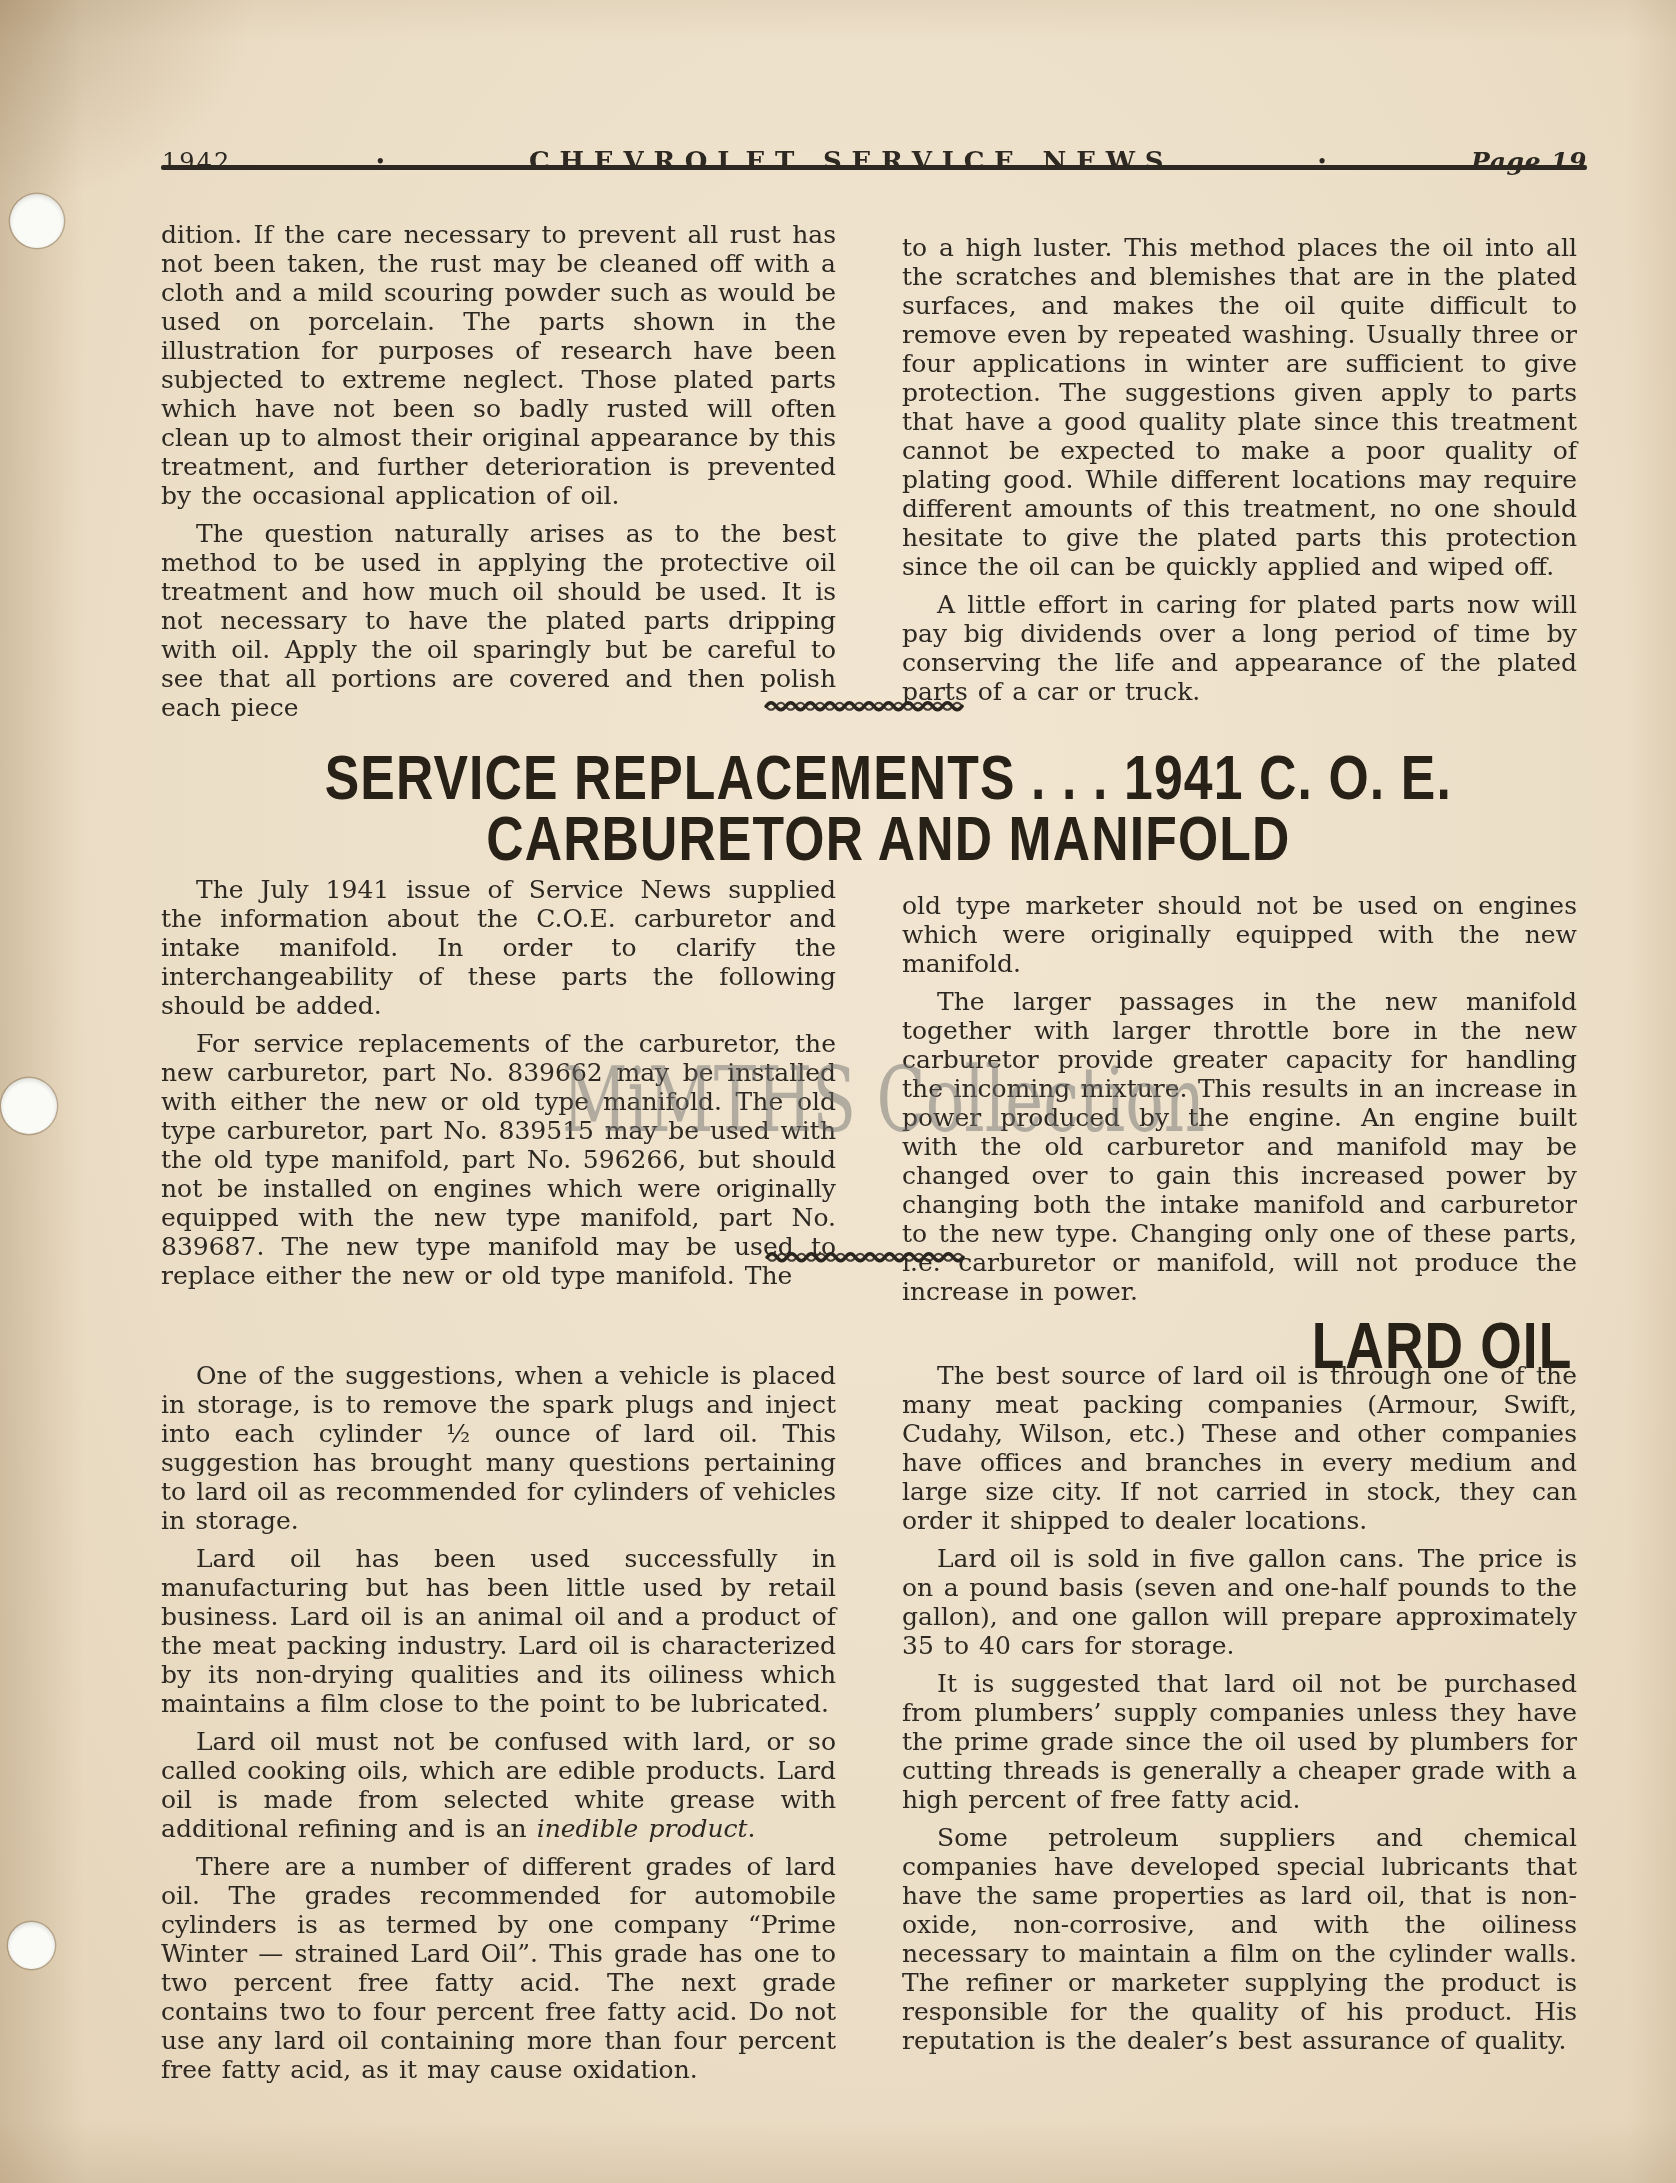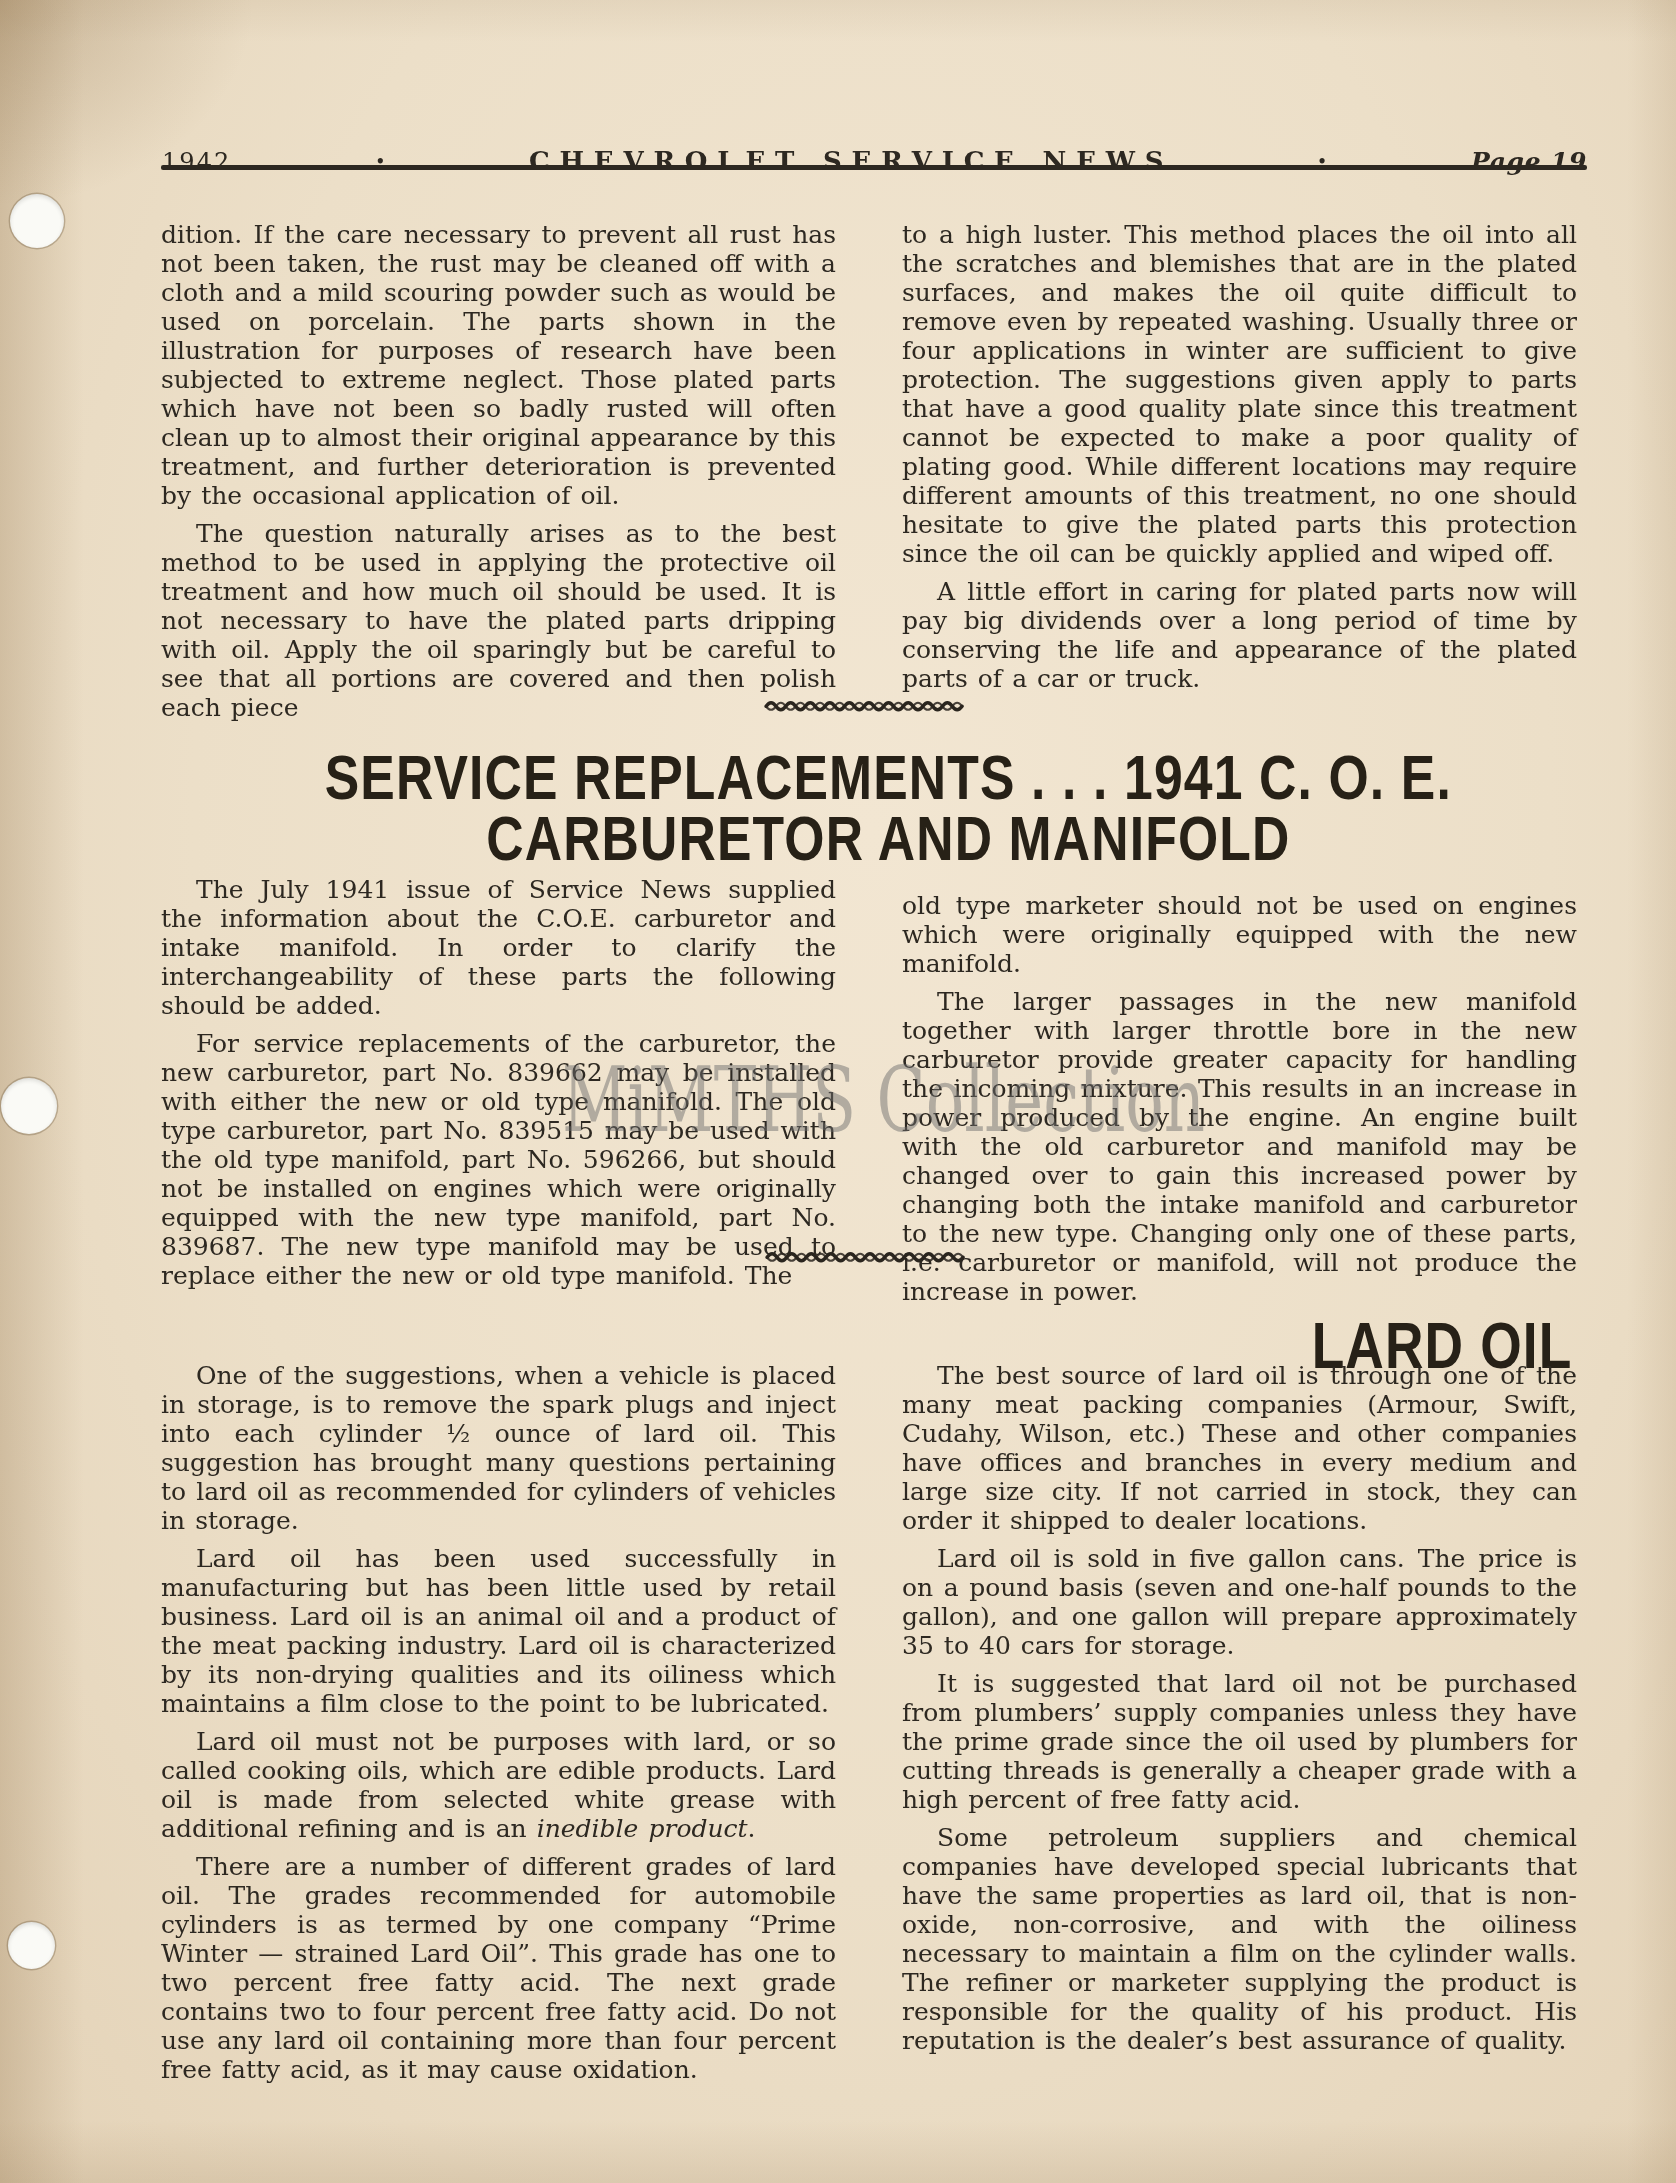"to a high luster. This" .rust-right { top: 204px -> 217px }
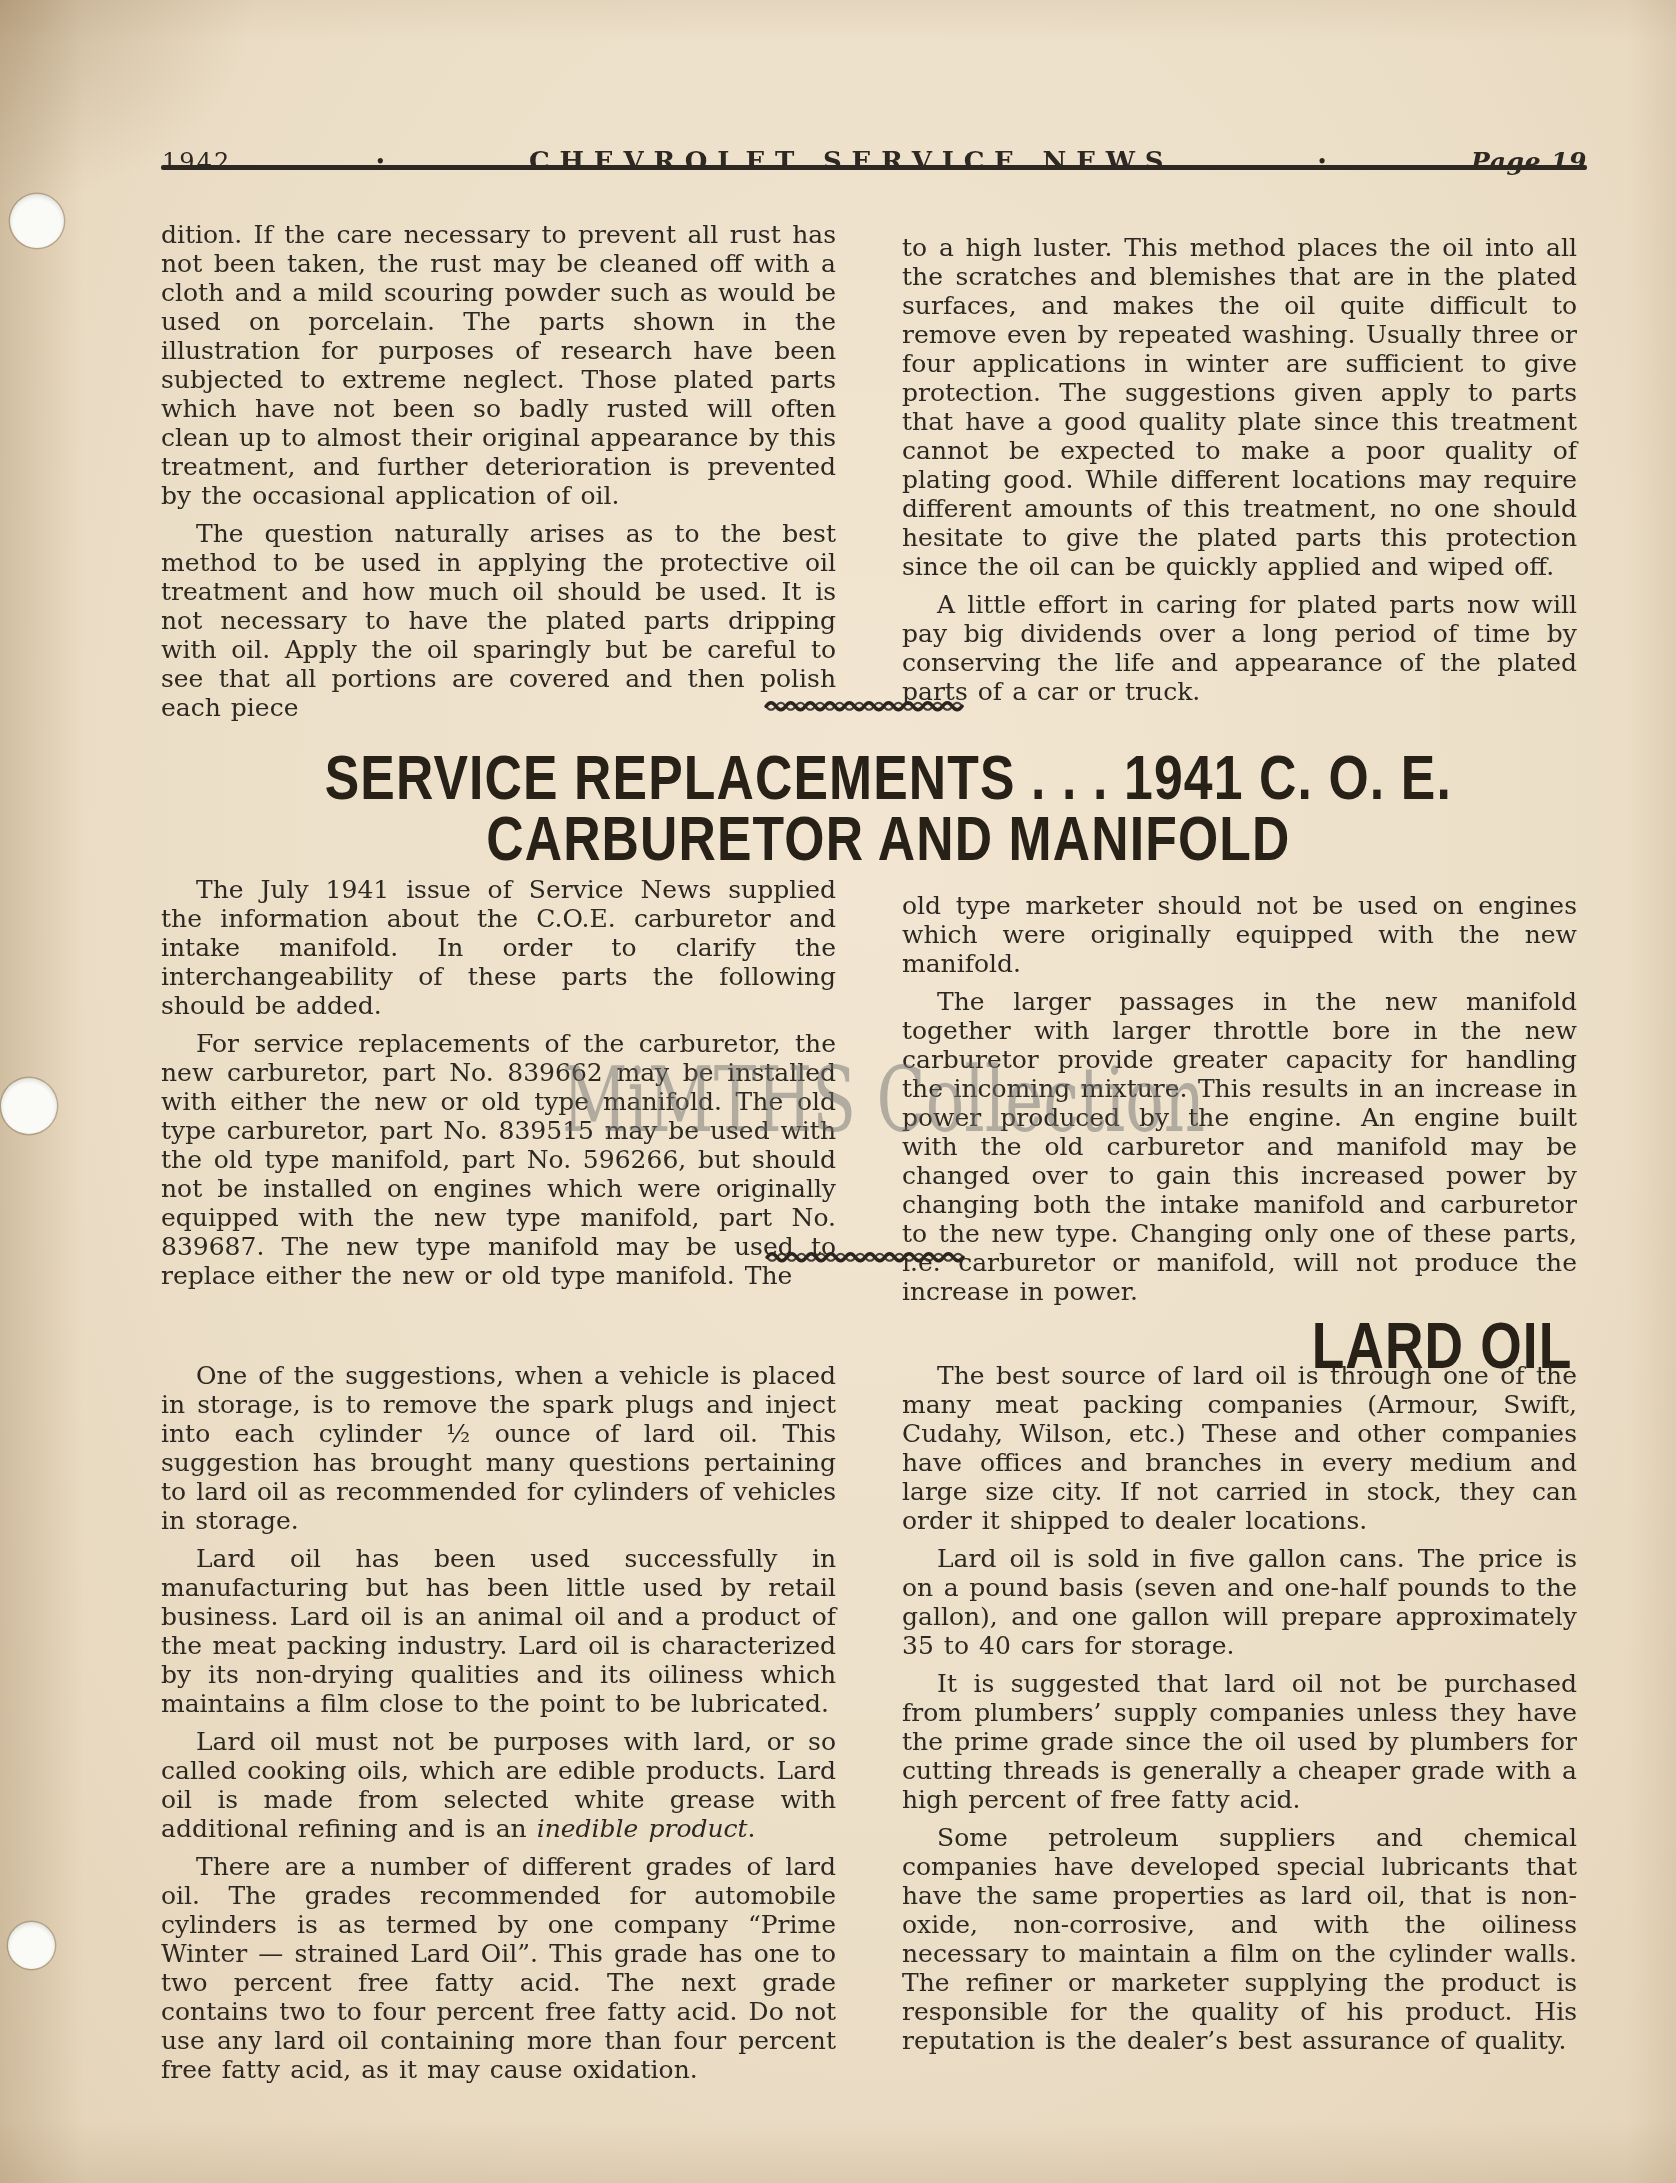"Lard oil must not be" span { text: purposes -> confused }
